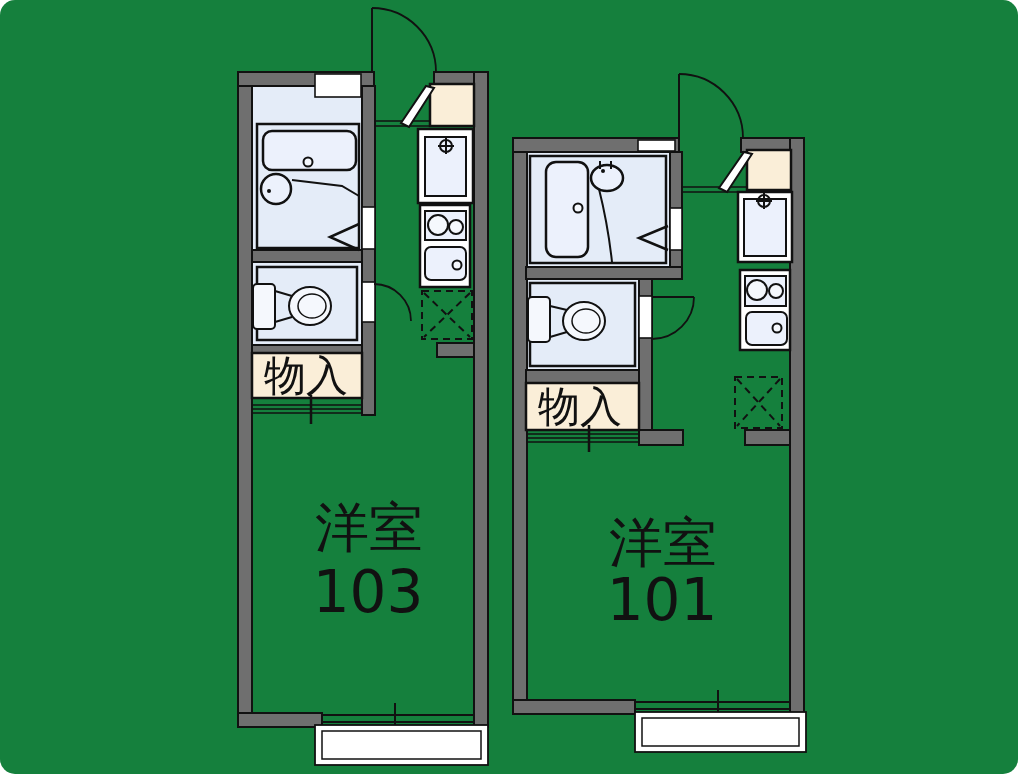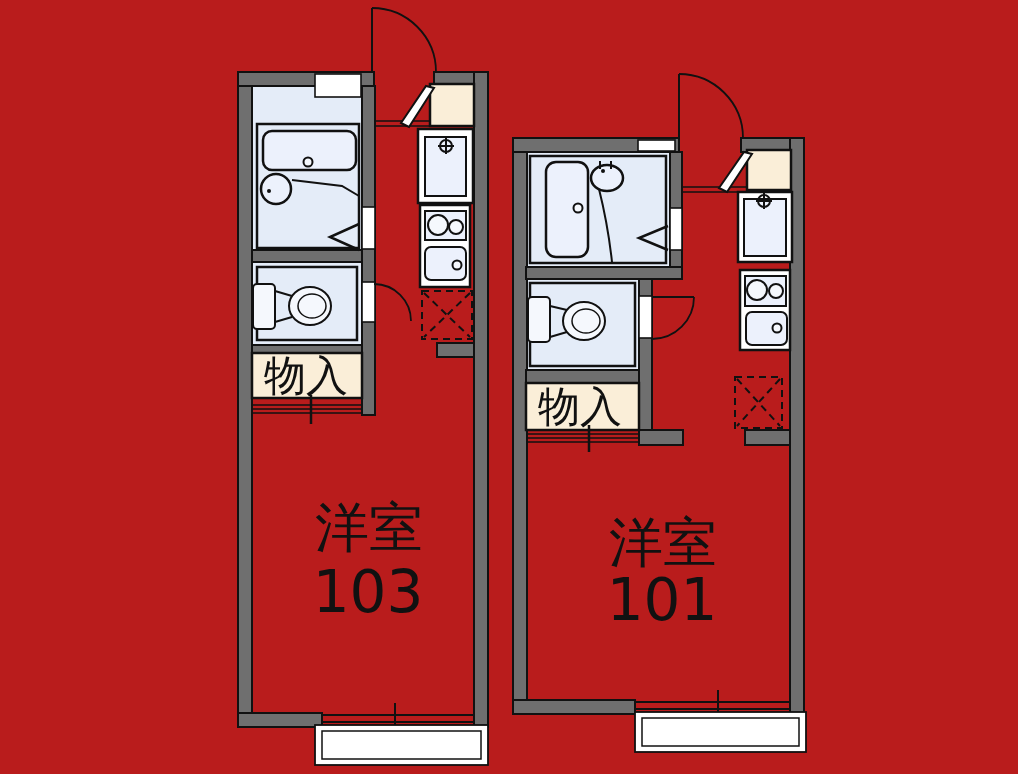"物入" .stage { background: #b91c1c -> #15803d; border-radius: none -> 15px }
